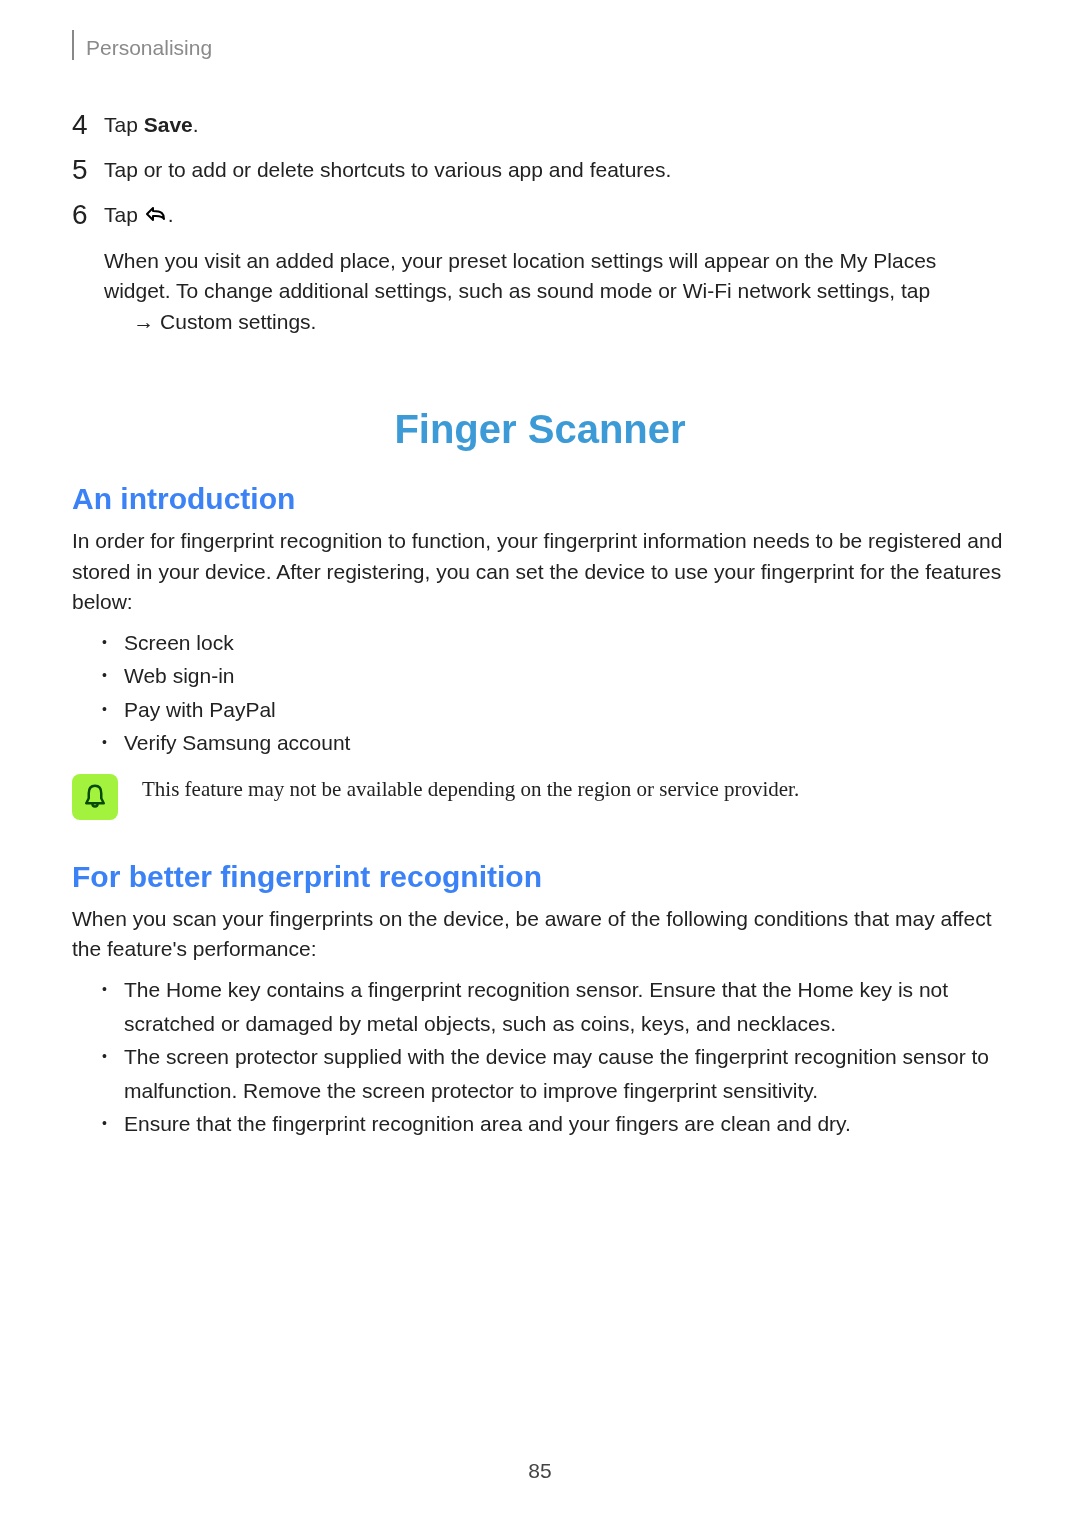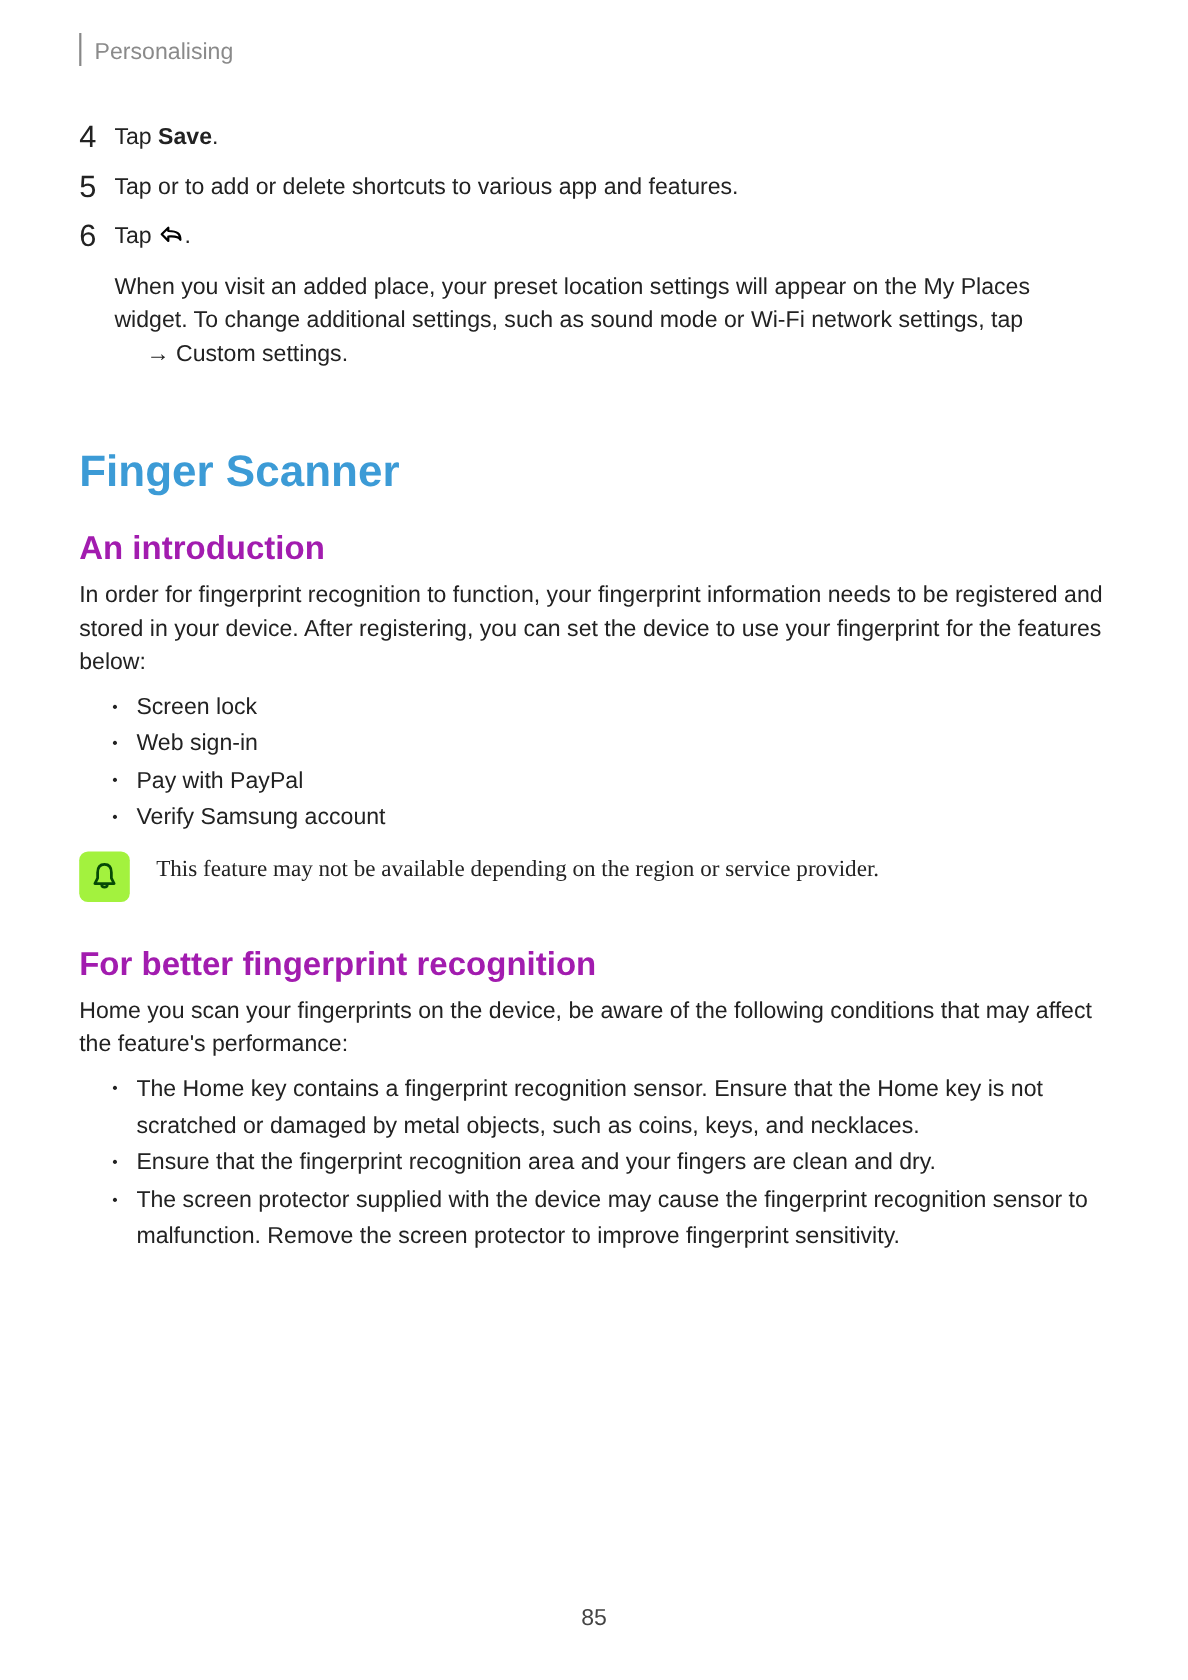"Finger Scanner" h1.section-title { text-align: none -> center }
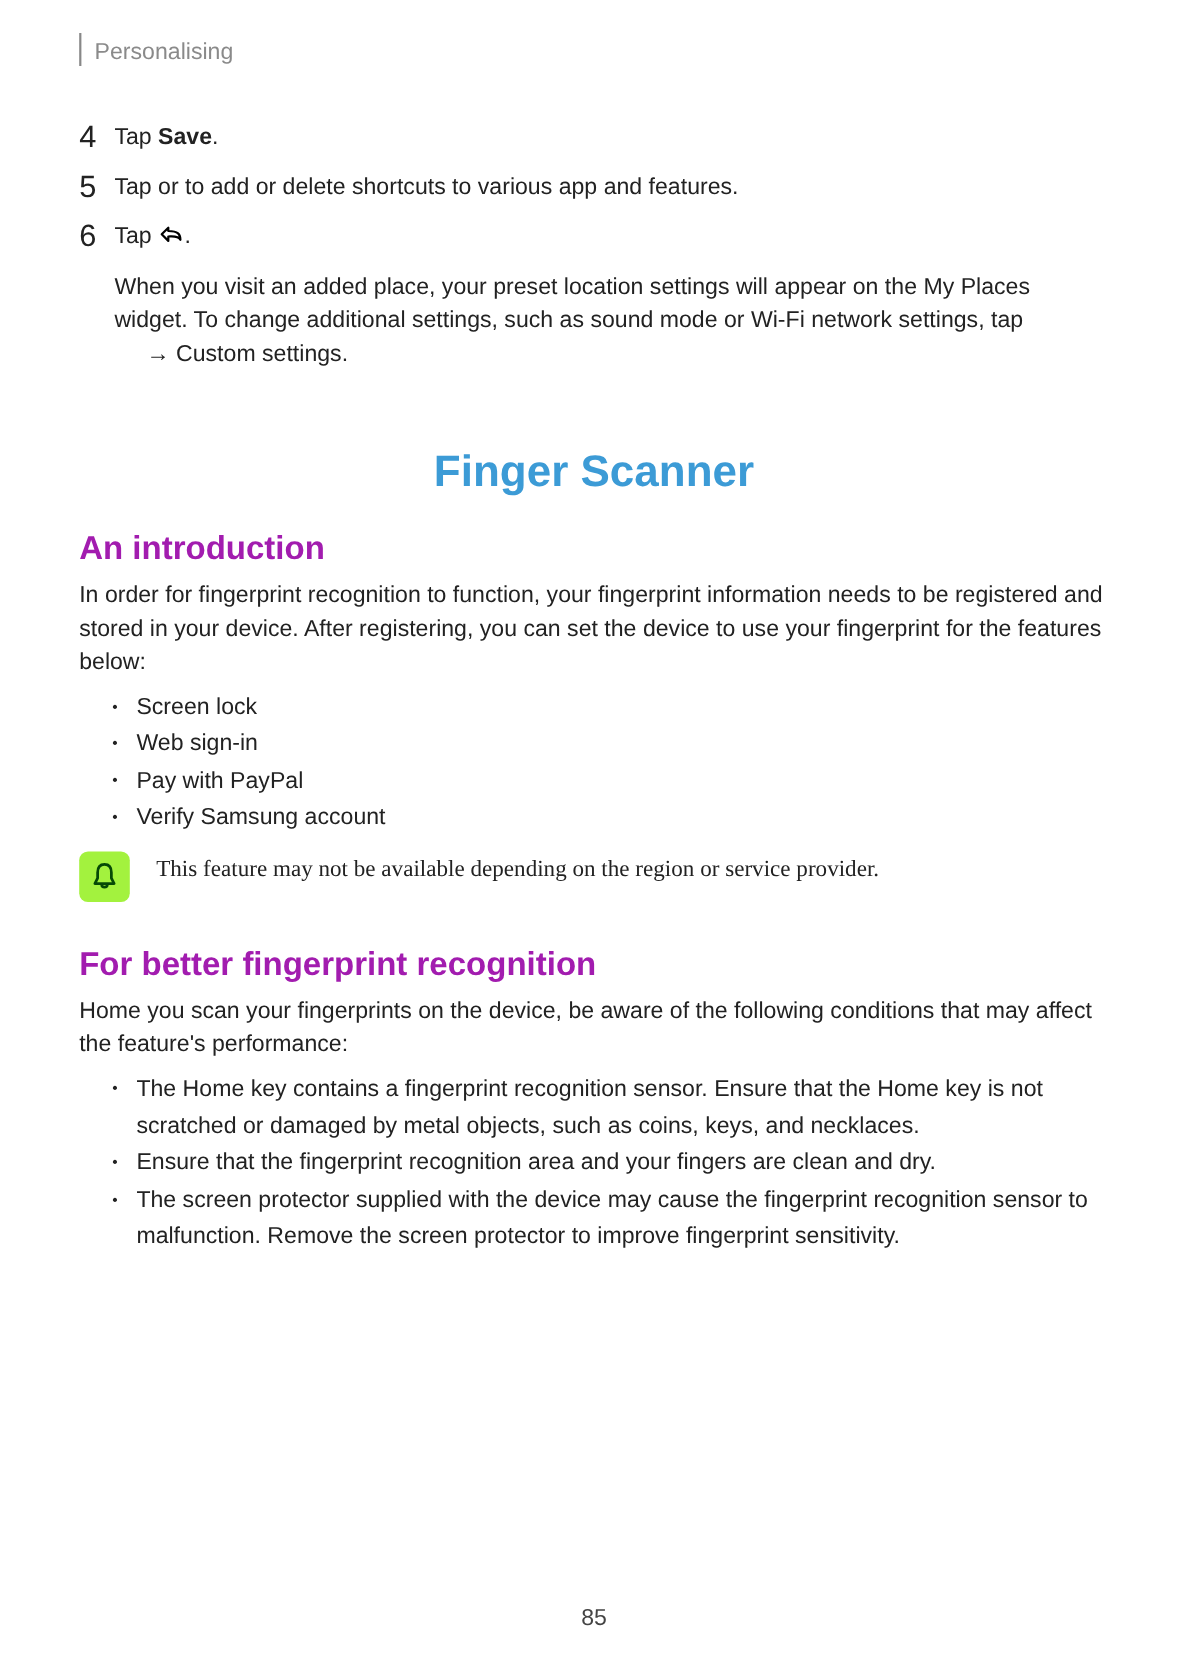"An introduction" h2.subsection { color: #a21caf -> #3b82f6 }
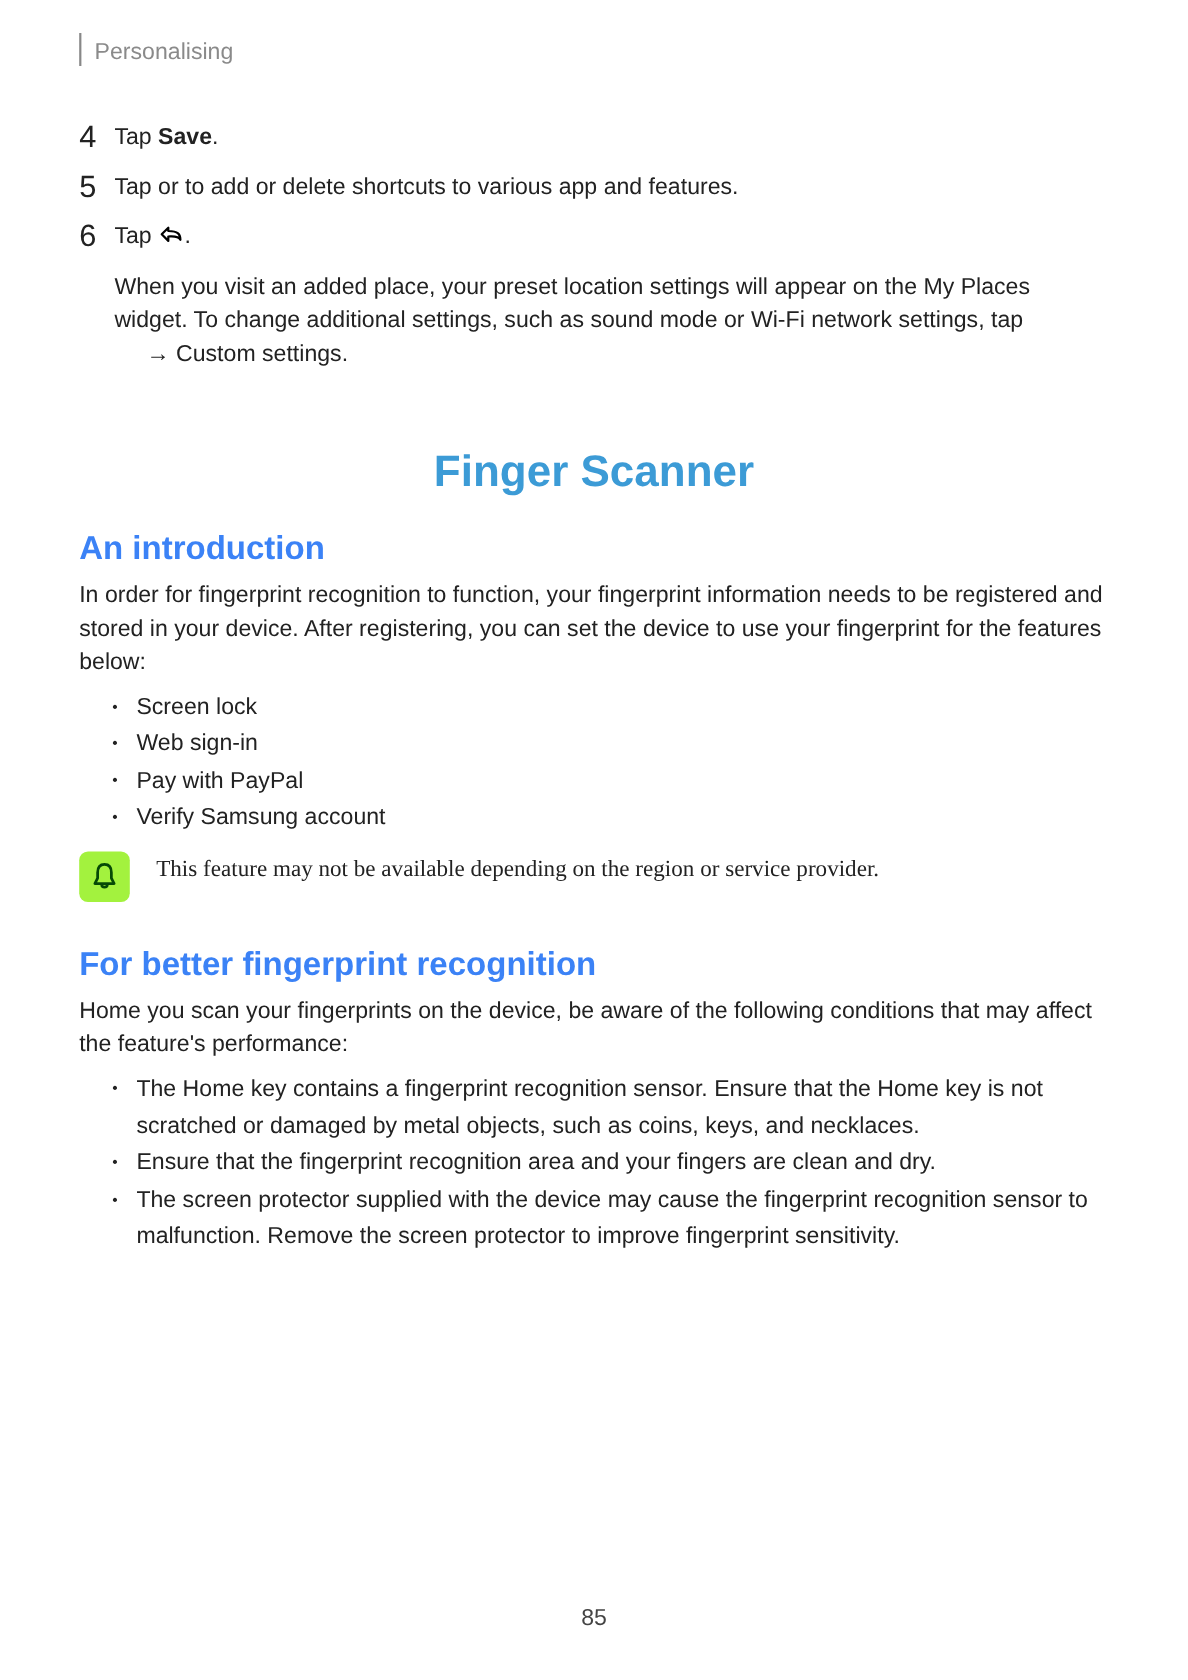"Home you scan your fingerprints" div.body-text { text: Home -> When }
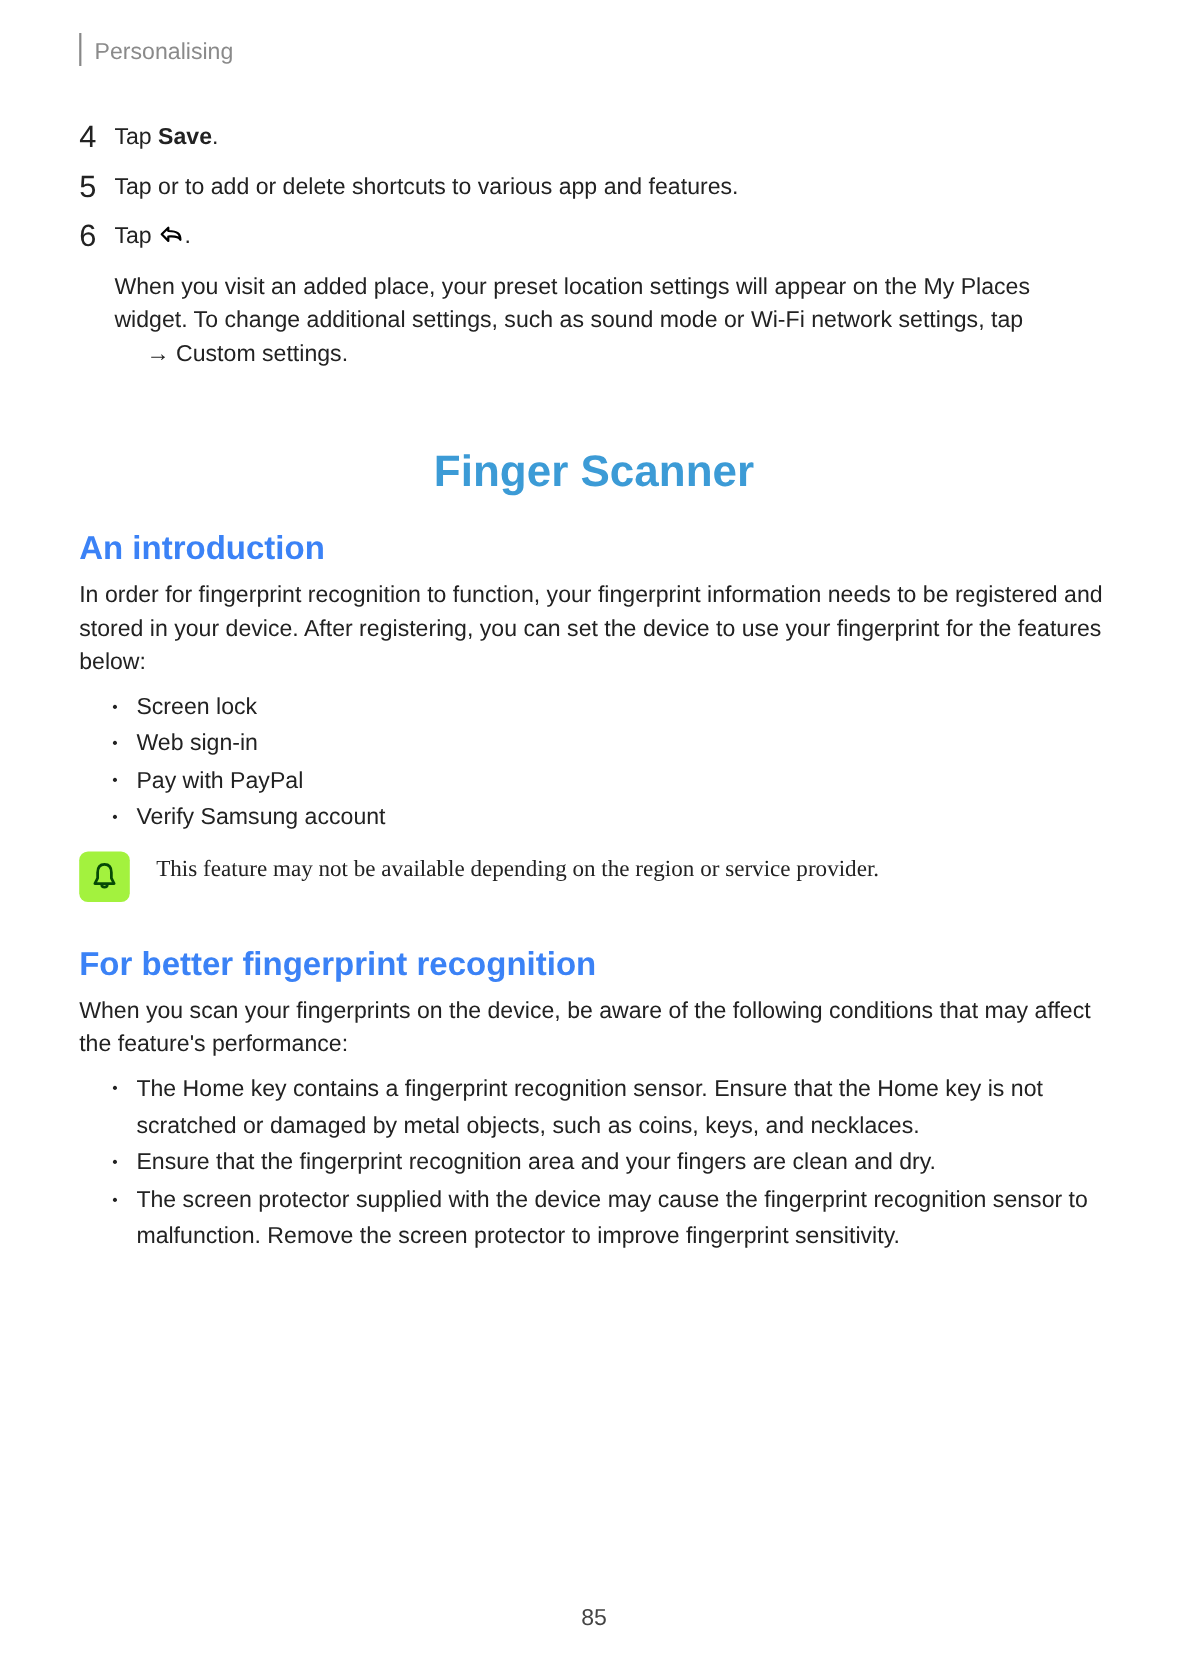"Ensure that the fingerprint recognition" li { order: before "The screen protector supplied with" -> after "The screen protector supplied with" }
